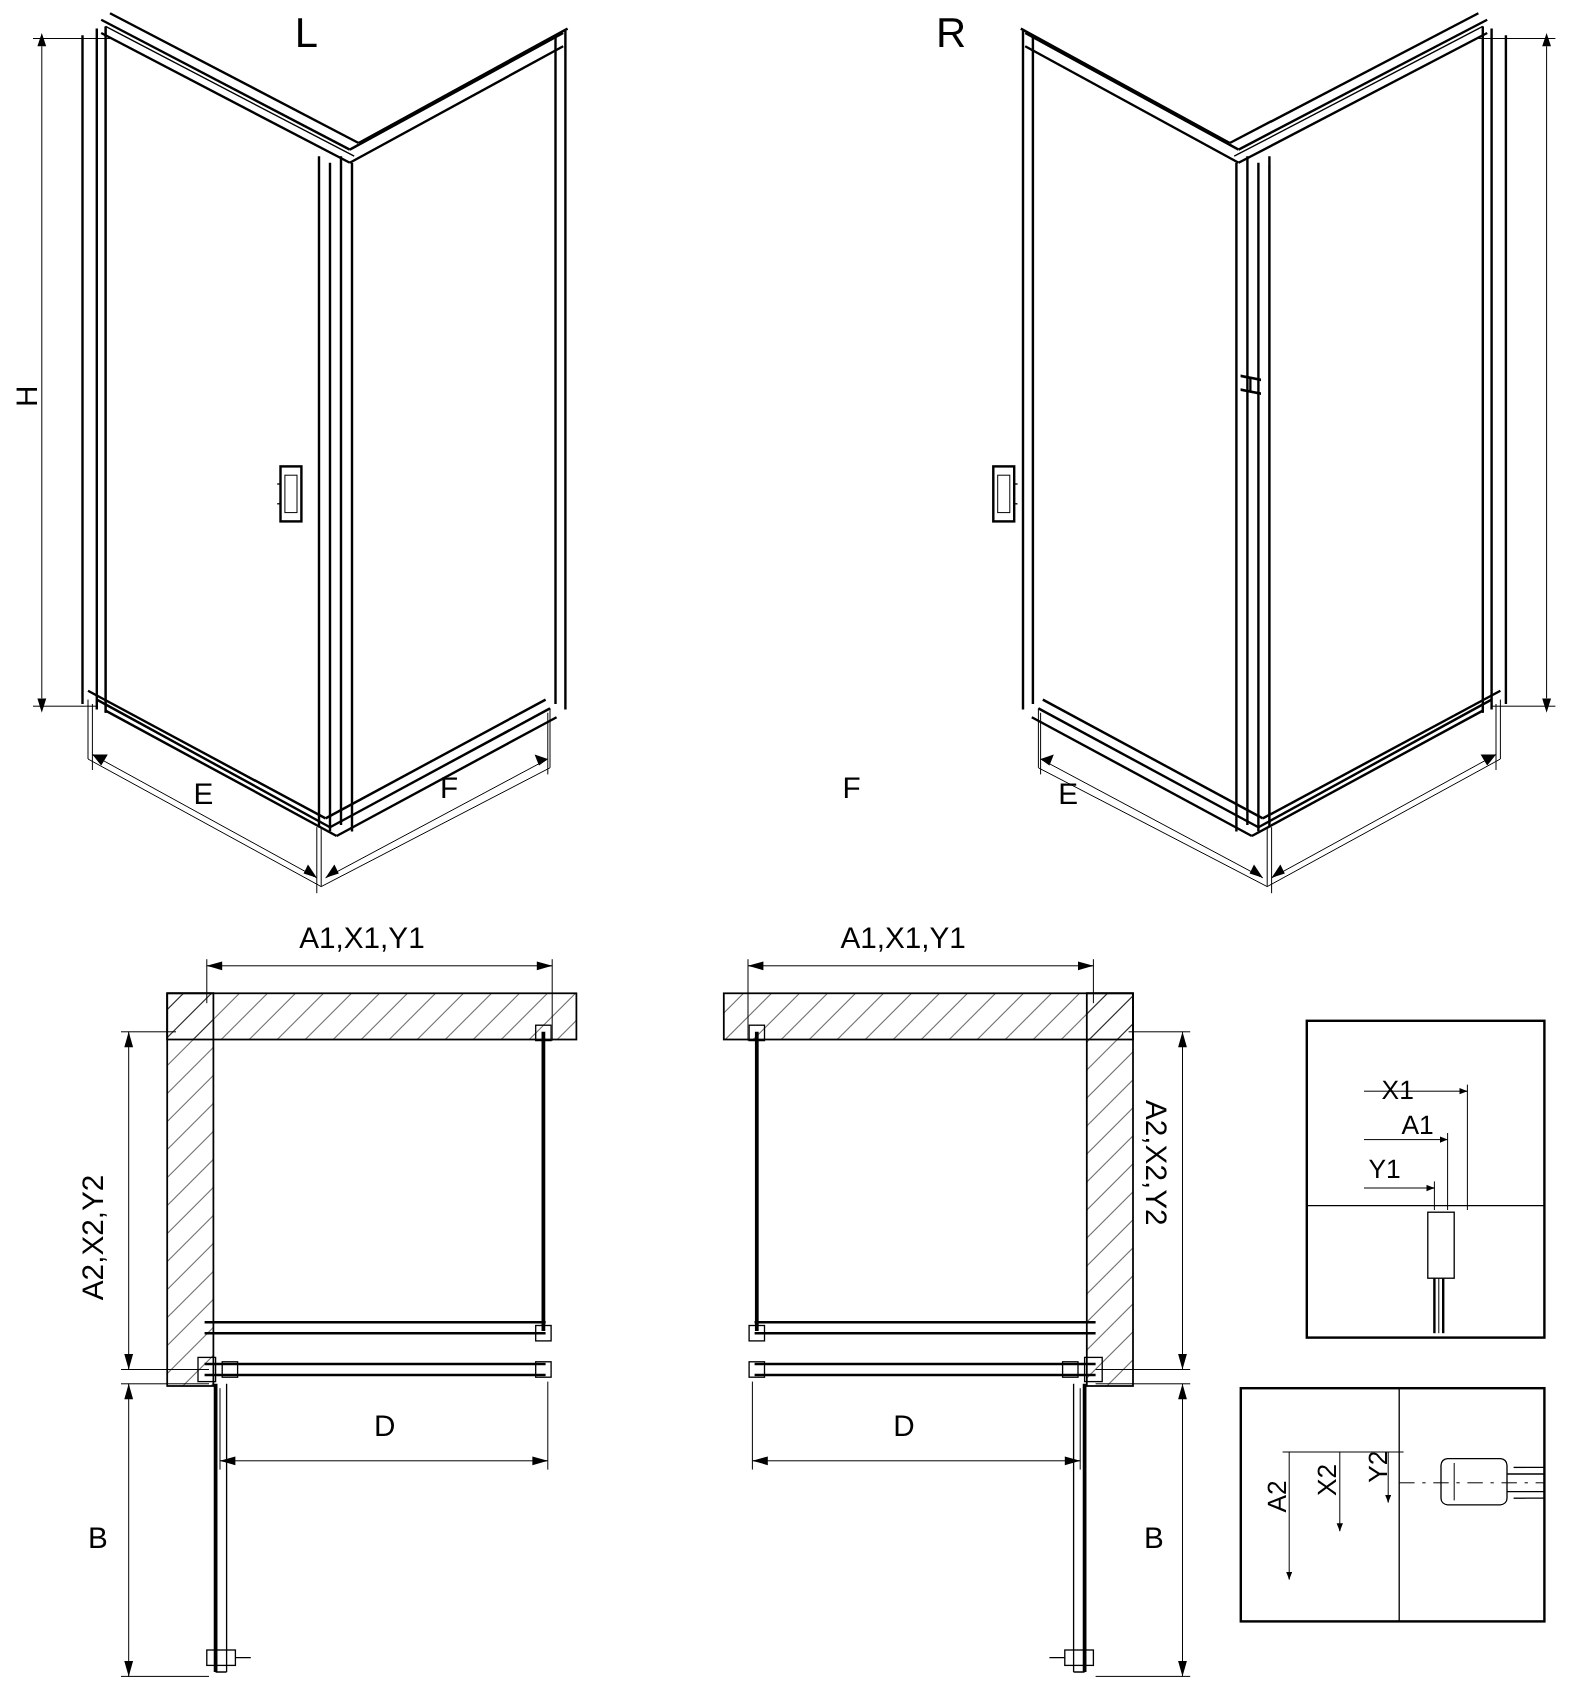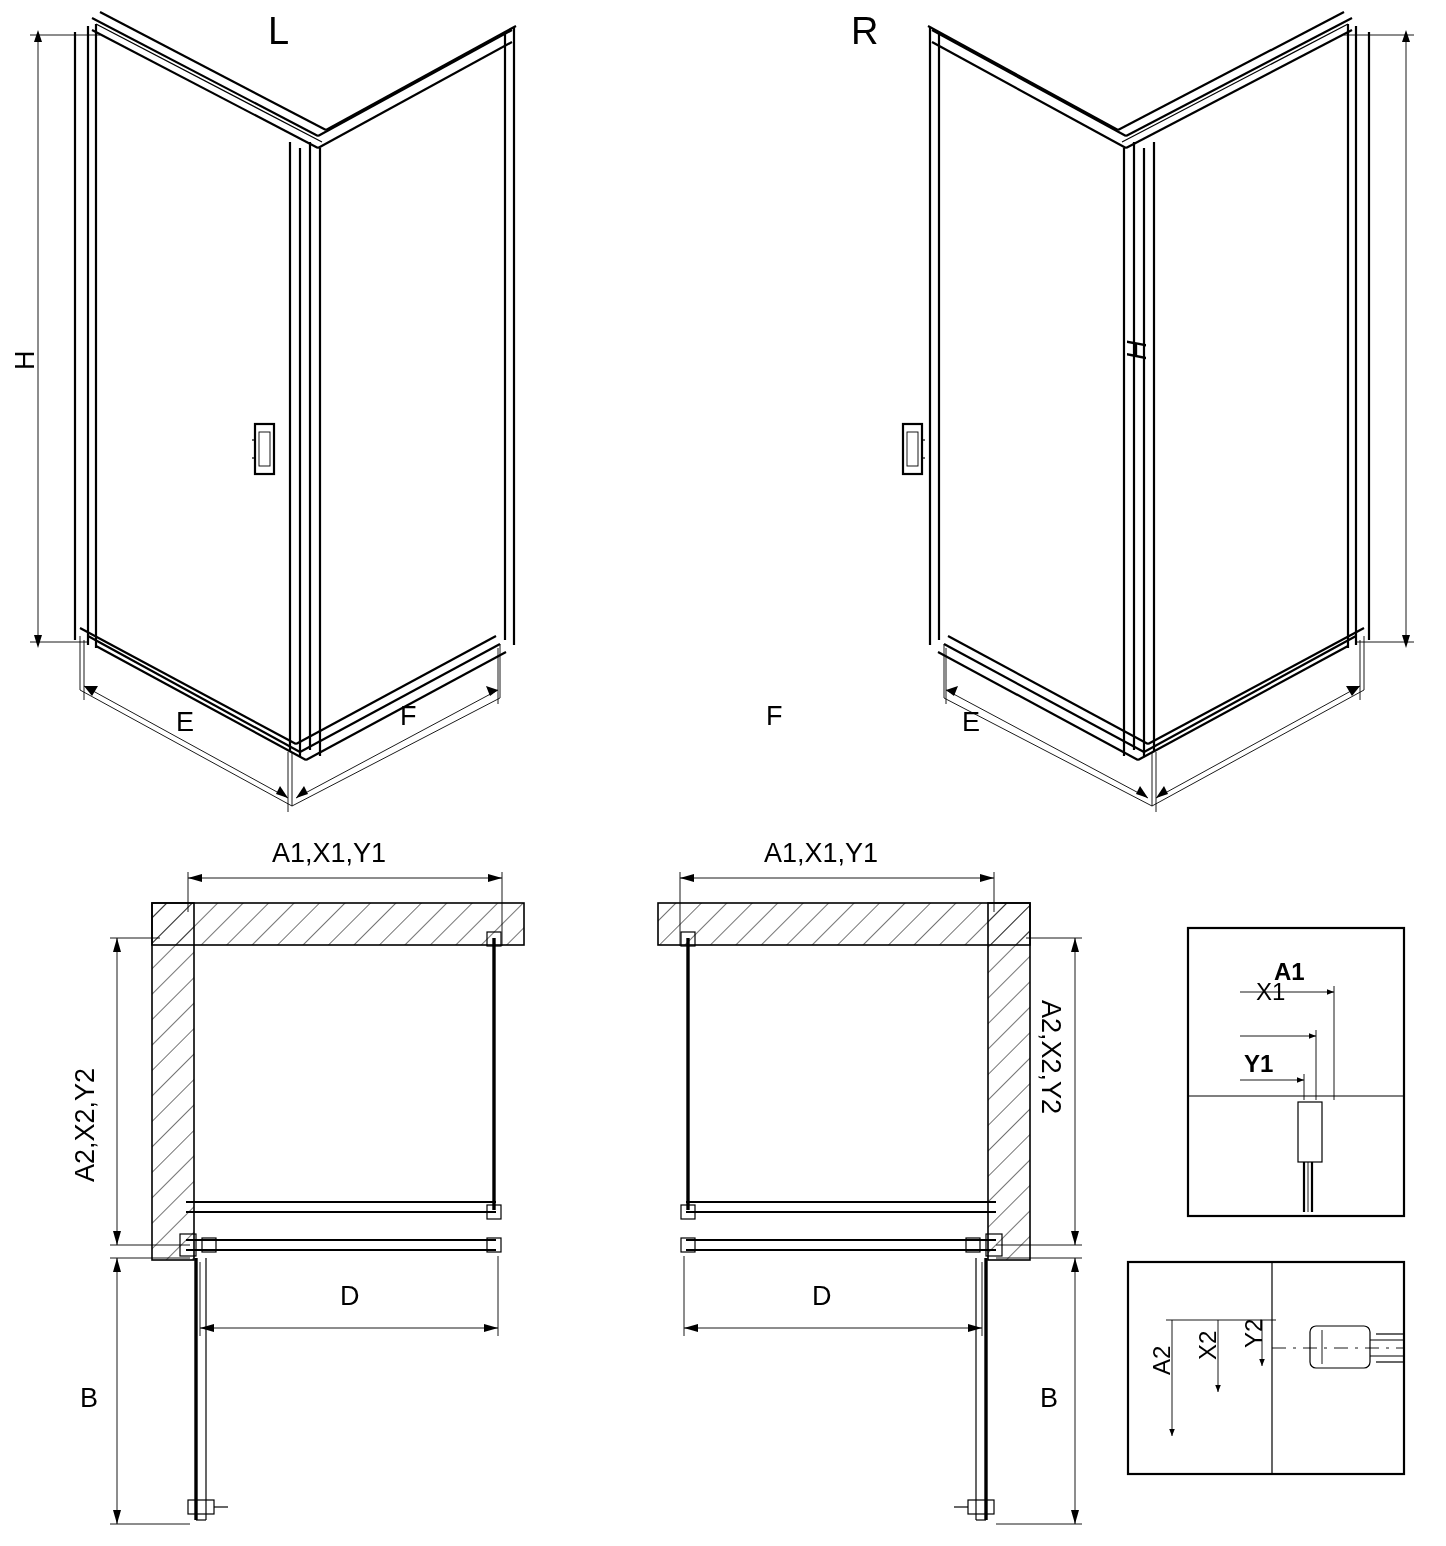"A1" div.lbl { font-weight: bold -> none; top: 960px -> 1012px }
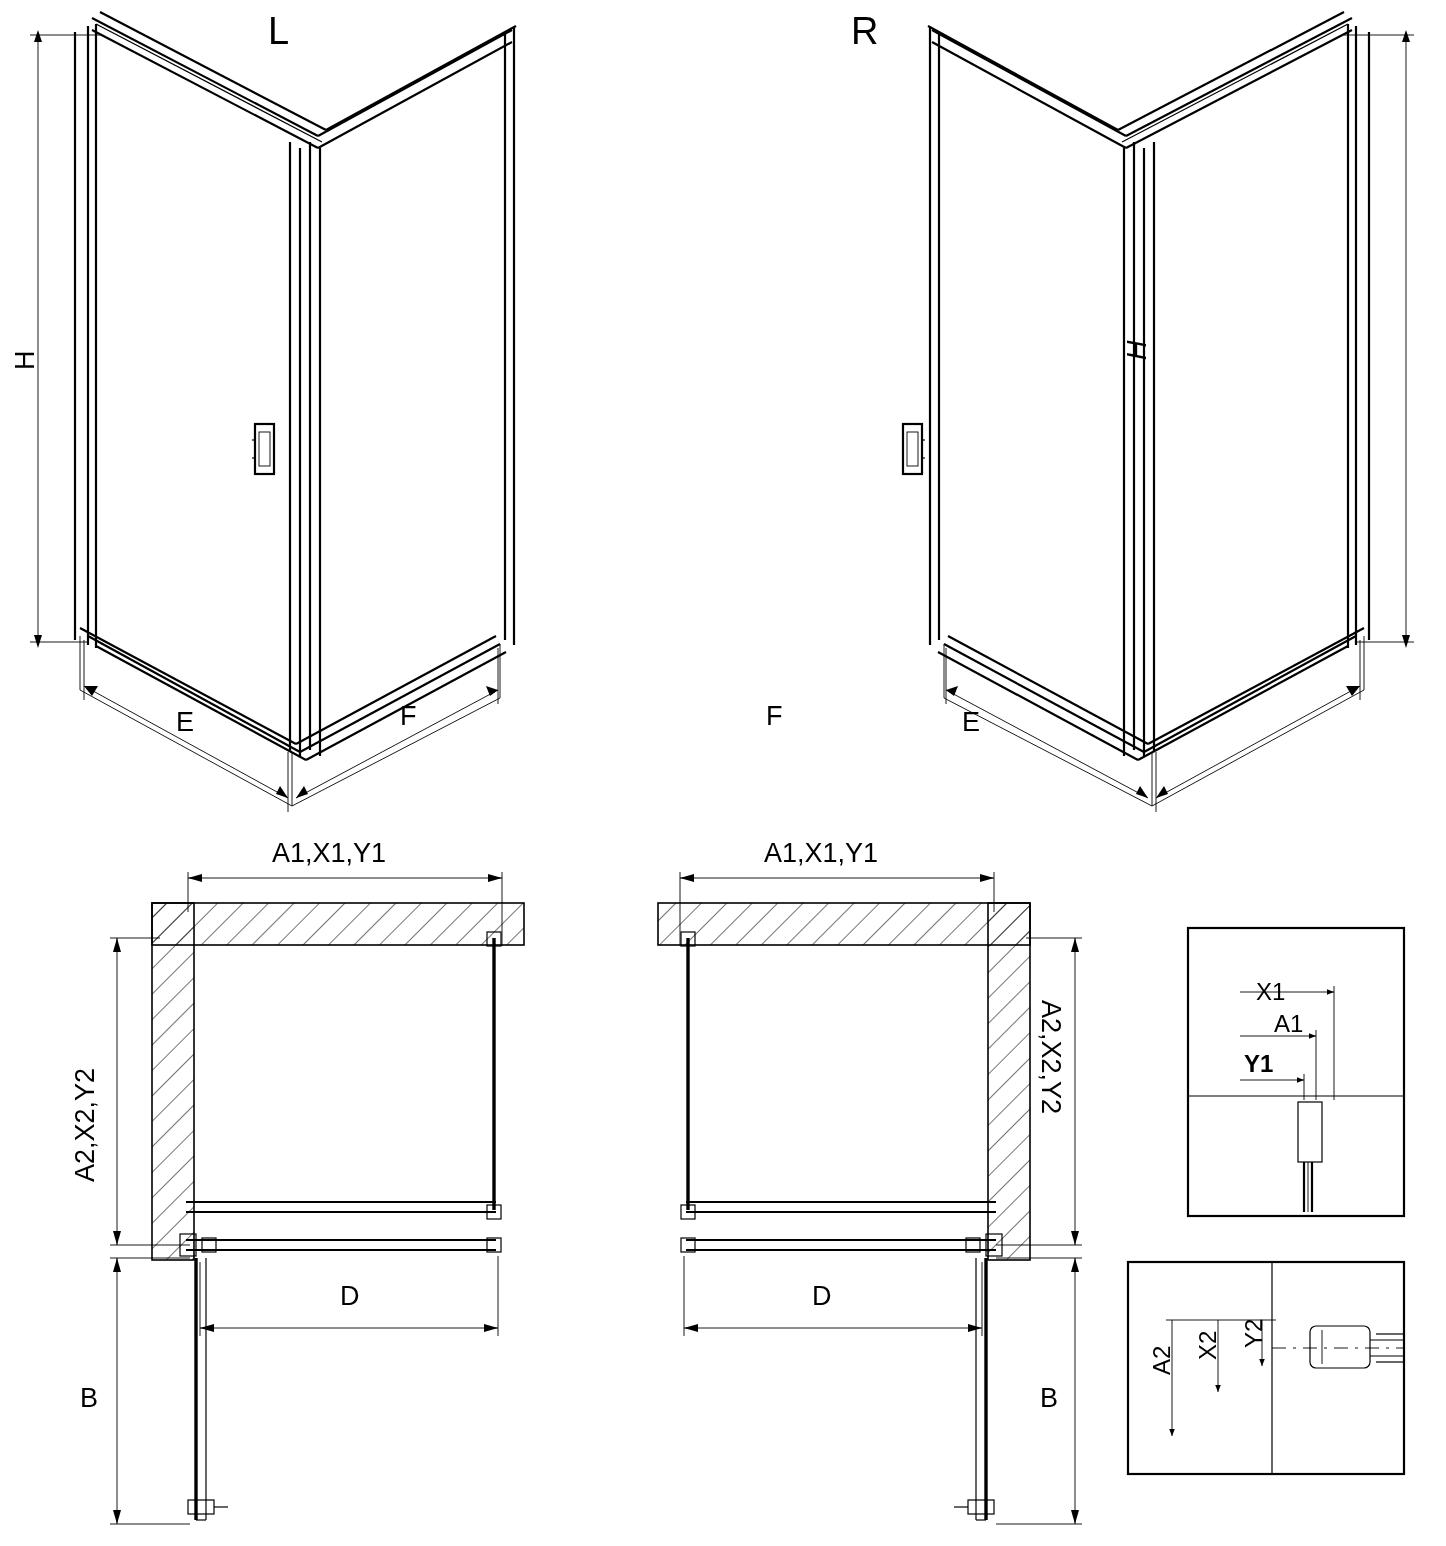"Y1" div.lbl { font-weight: bold -> none }
